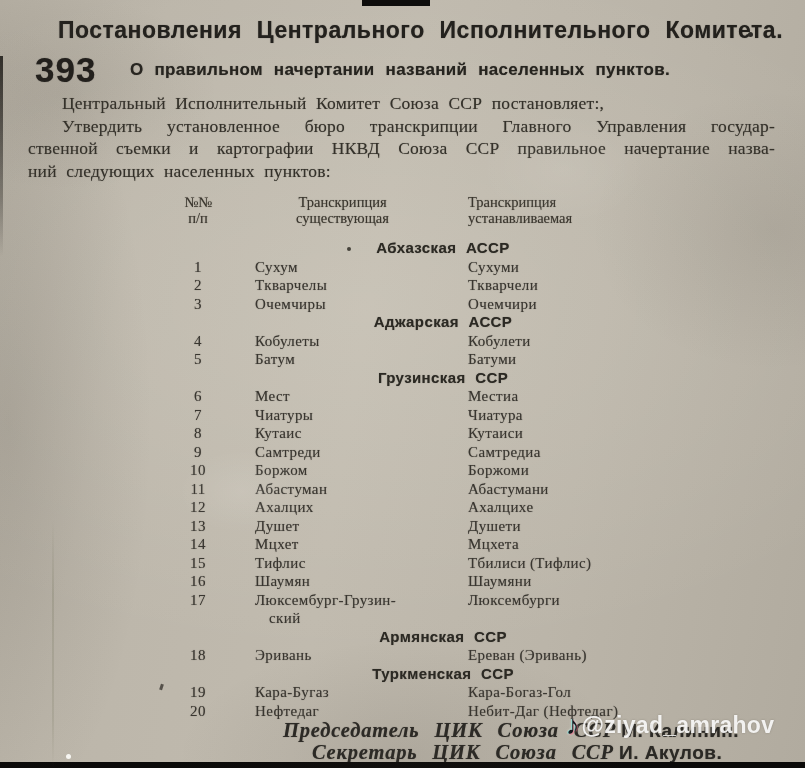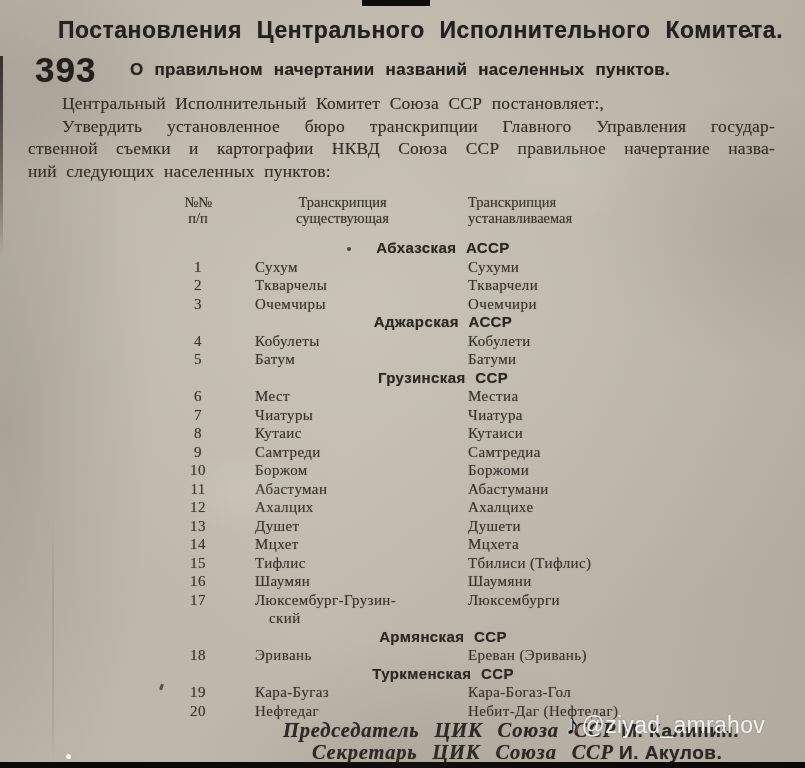"@ziyad_amrahov" .wm-text { font-weight: normal -> bold }
